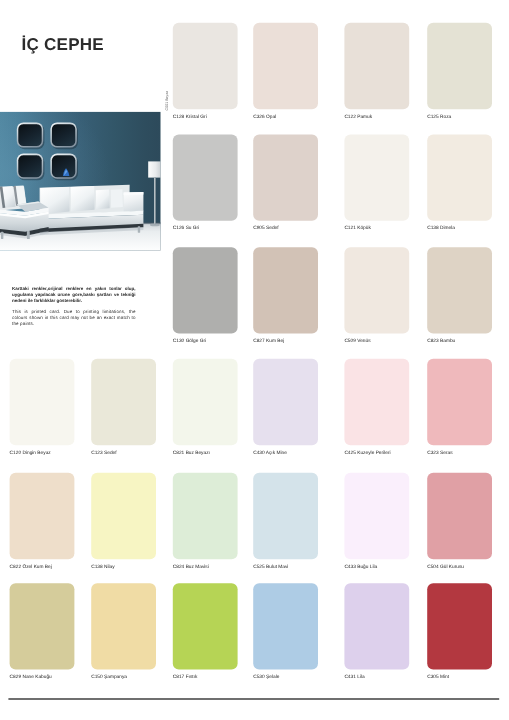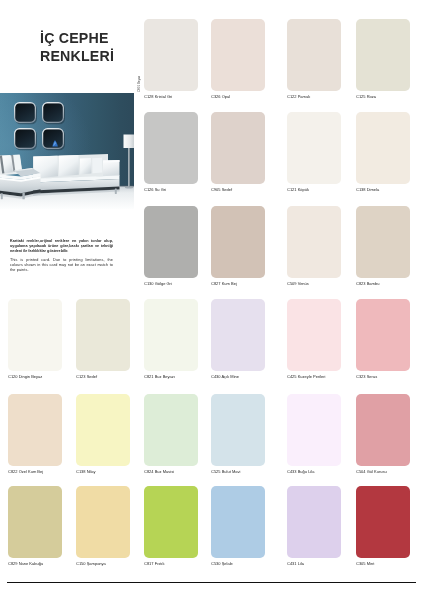"İÇ CEPHE" .title { left: 40px -> 18px }
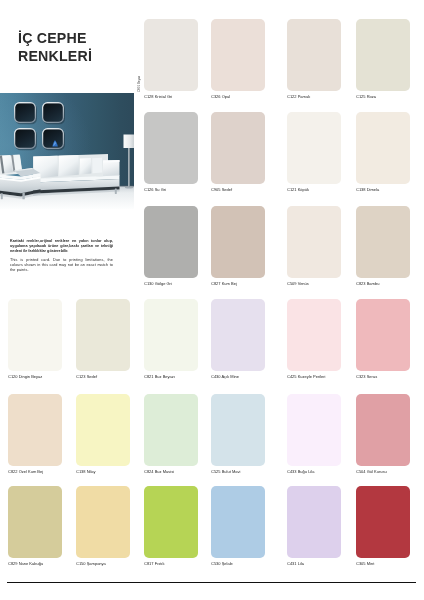"RENKLERİ" div { html: <div>RENKLERİ</div> -> none }
